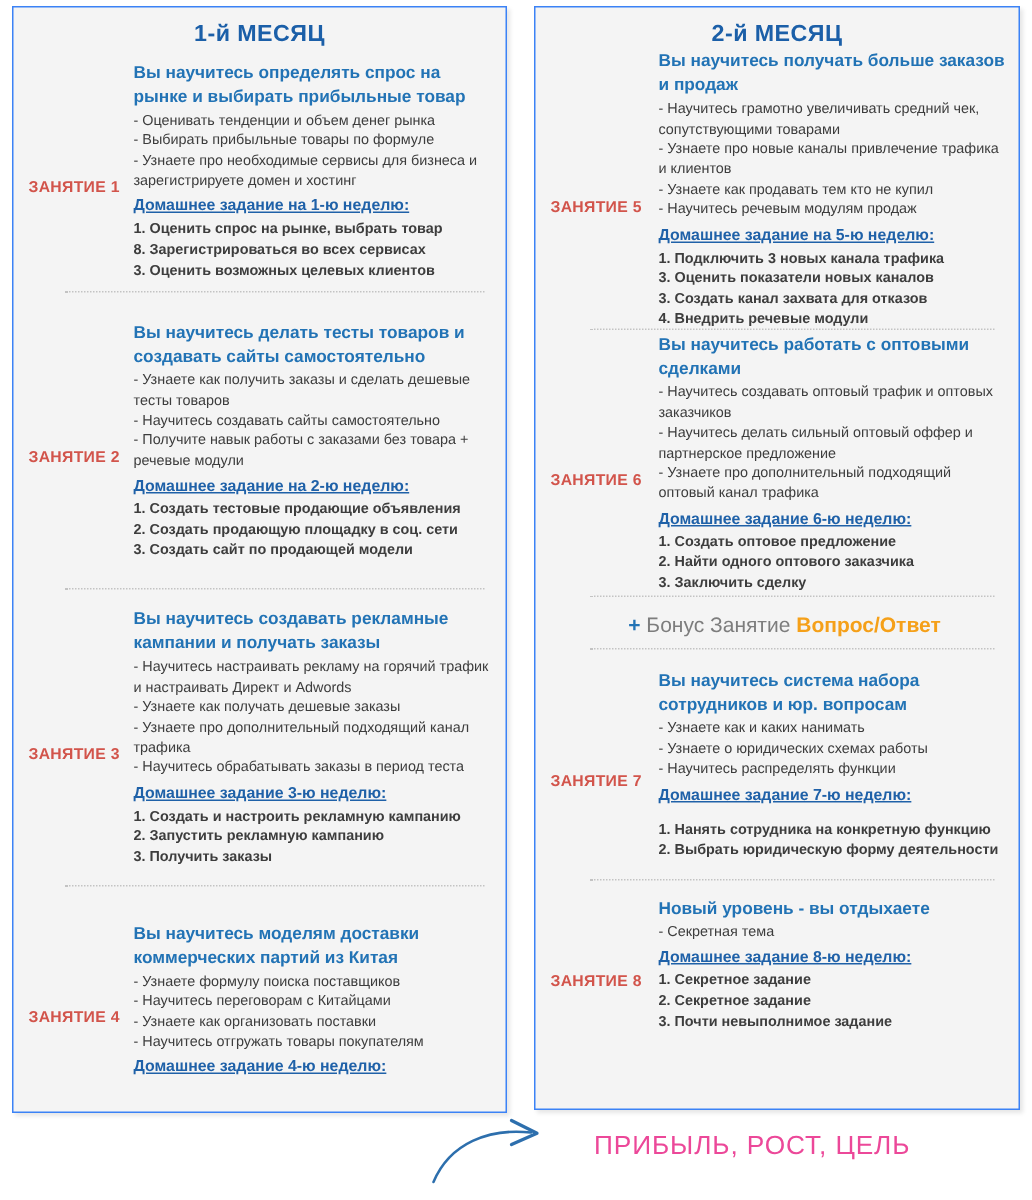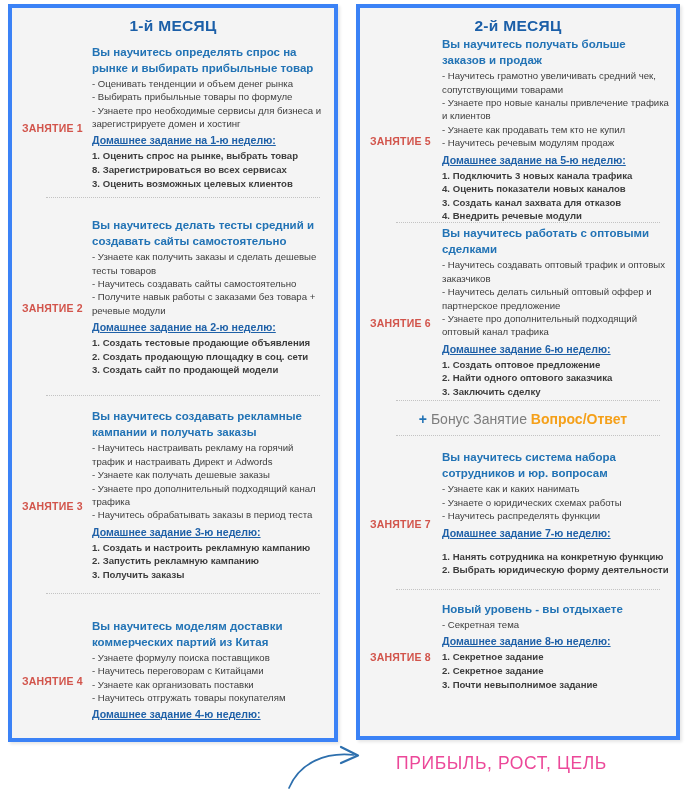"1-й МЕСЯЦ" .panel { border: 4px solid #3b82f6 -> 1px solid #3b82f6 }
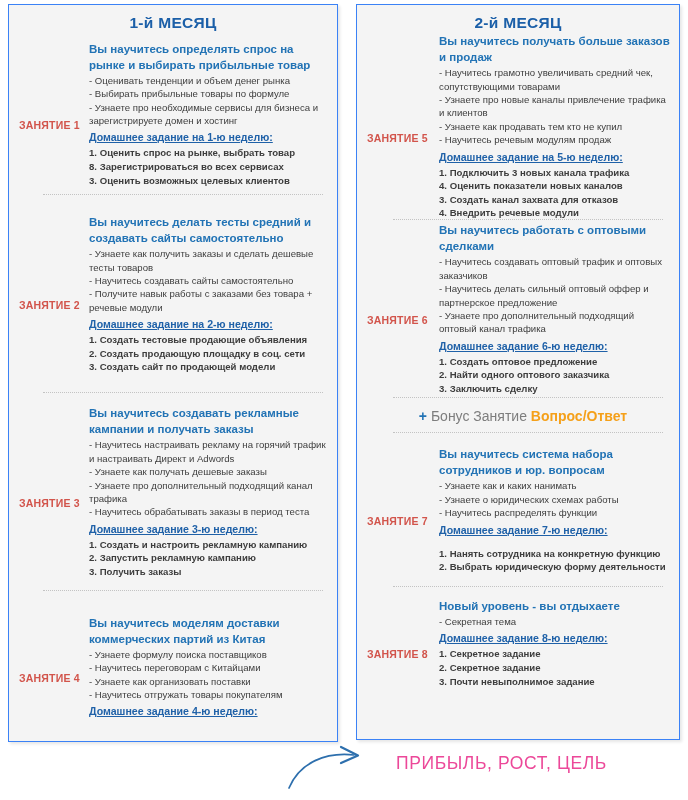"4. Оценить показатели новых каналов" li { text: 4 -> 3 }
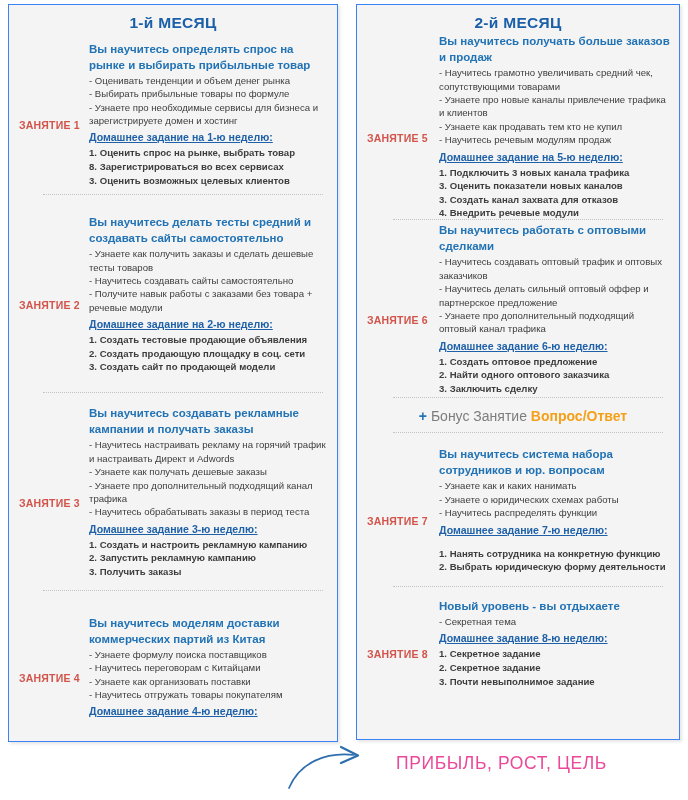"Вы научитесь делать тесты средний" div.lesson-heading { text: средний -> товаров }
